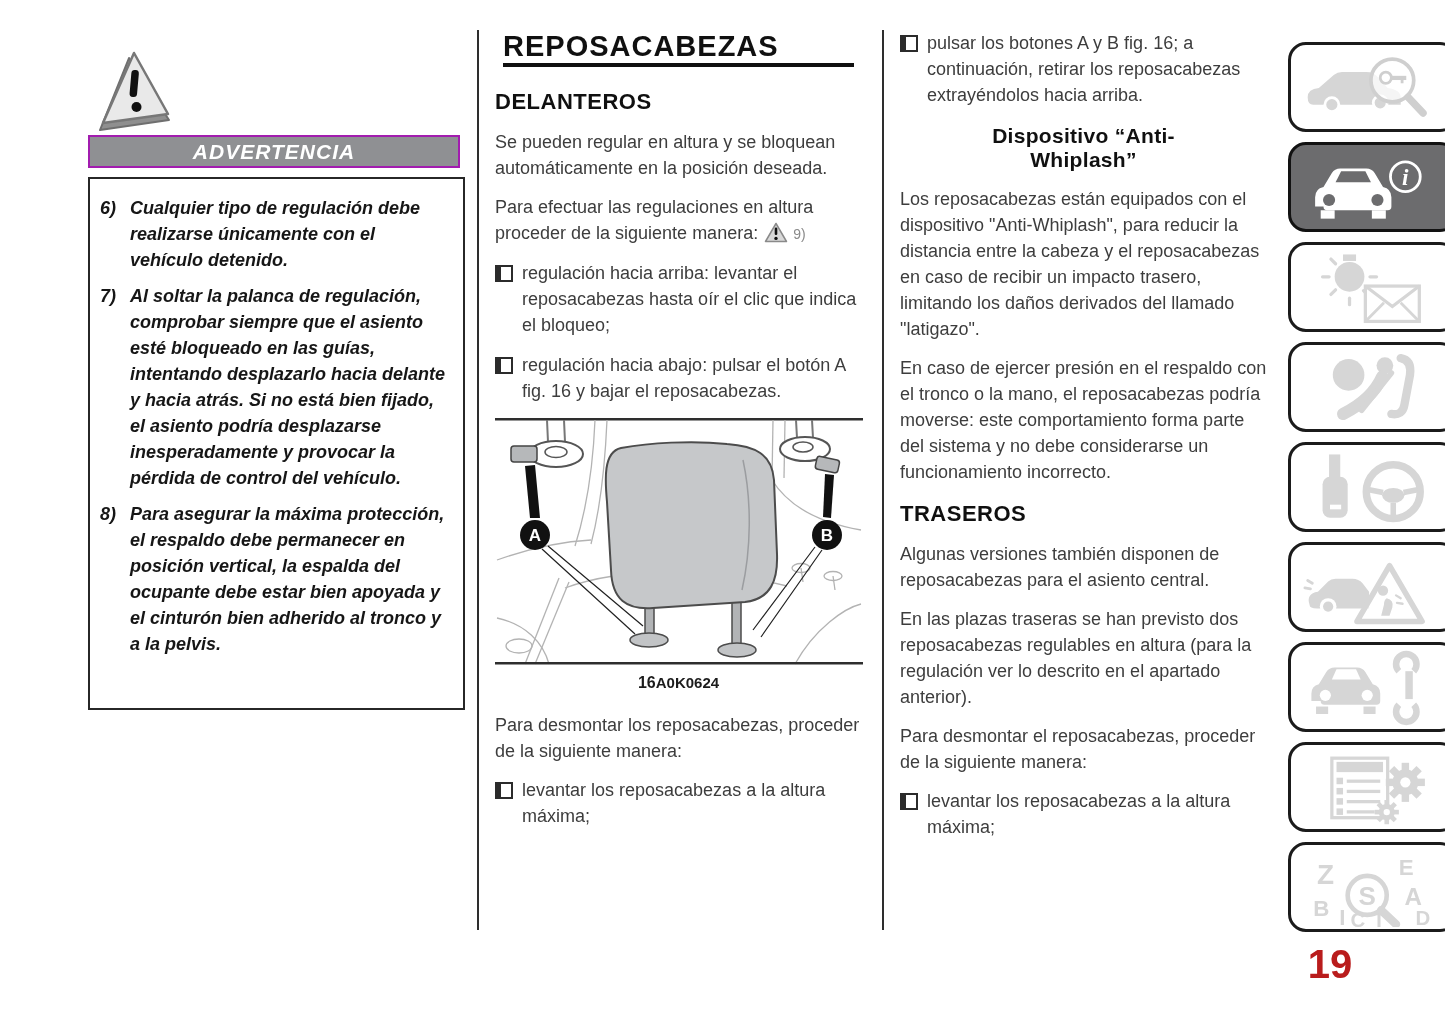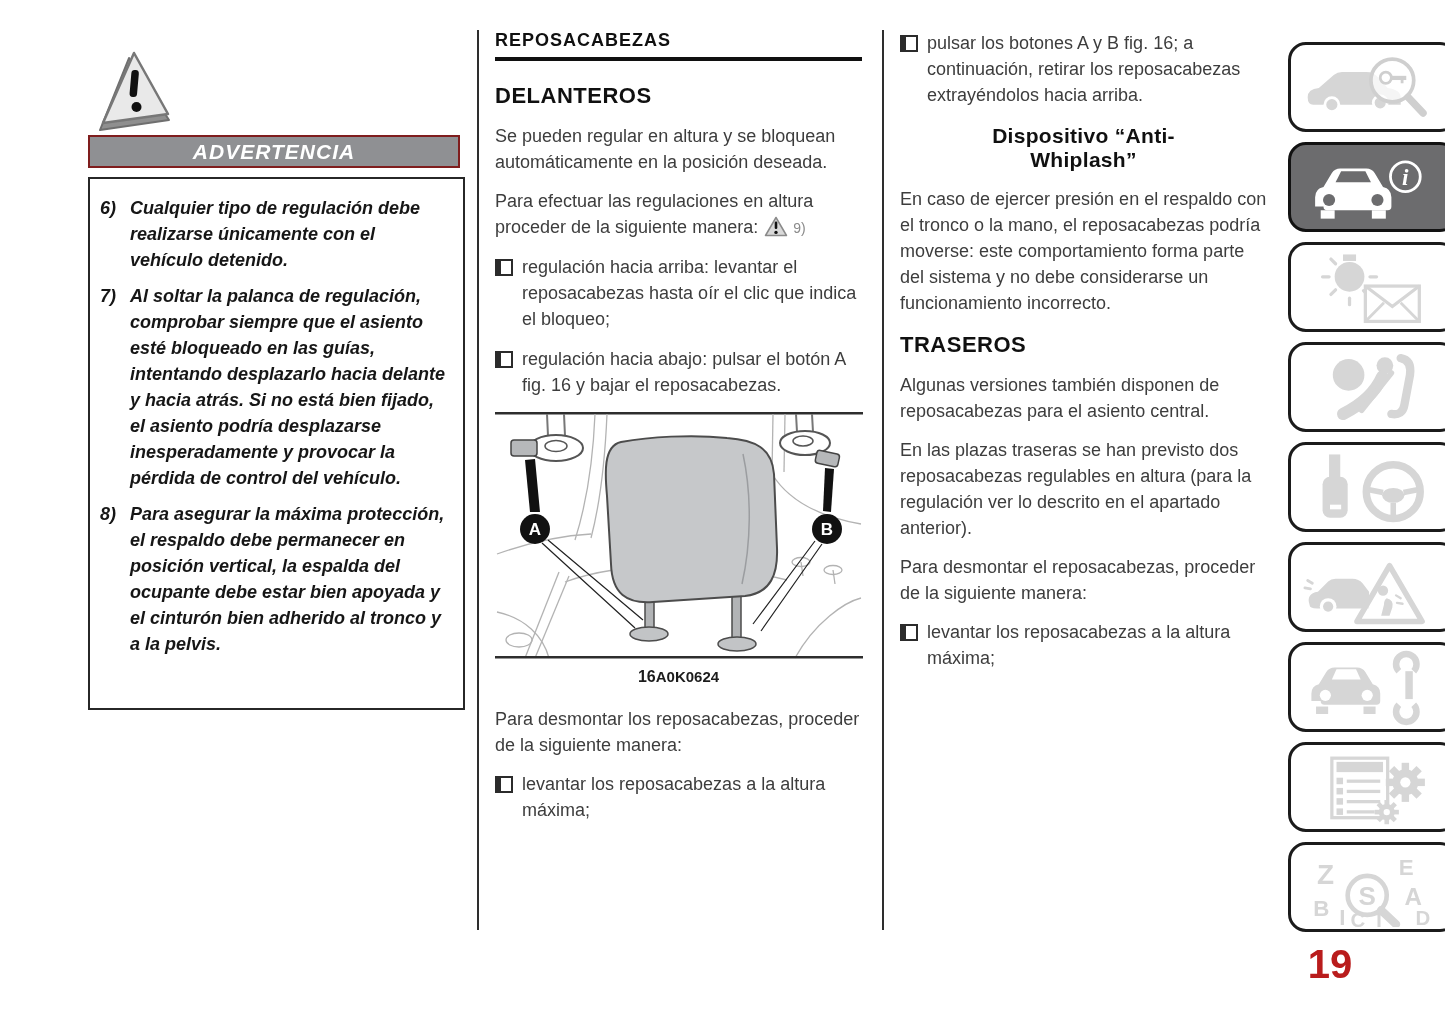"REPOSACABEZAS" .doc-title { font-size: 18px -> 29px; margin: 0 0 22px -> 0 8px 22px; padding-bottom: 6px -> none }
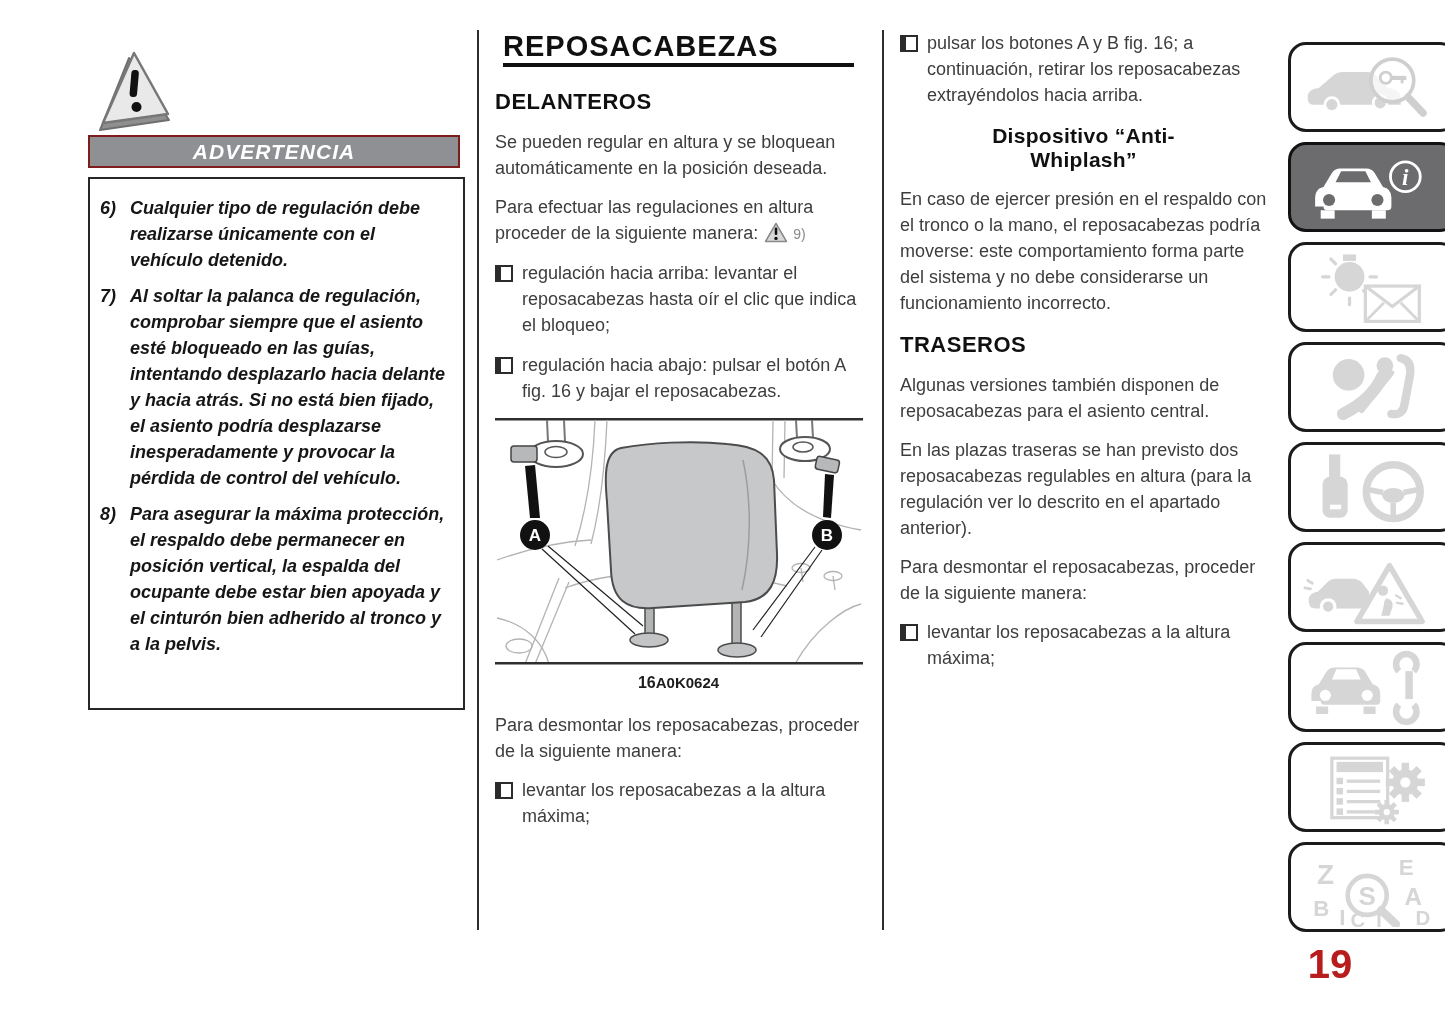"ADVERTENCIA" .adv-bar { border: 2px solid #7f1d1d -> 2px solid #a21caf }
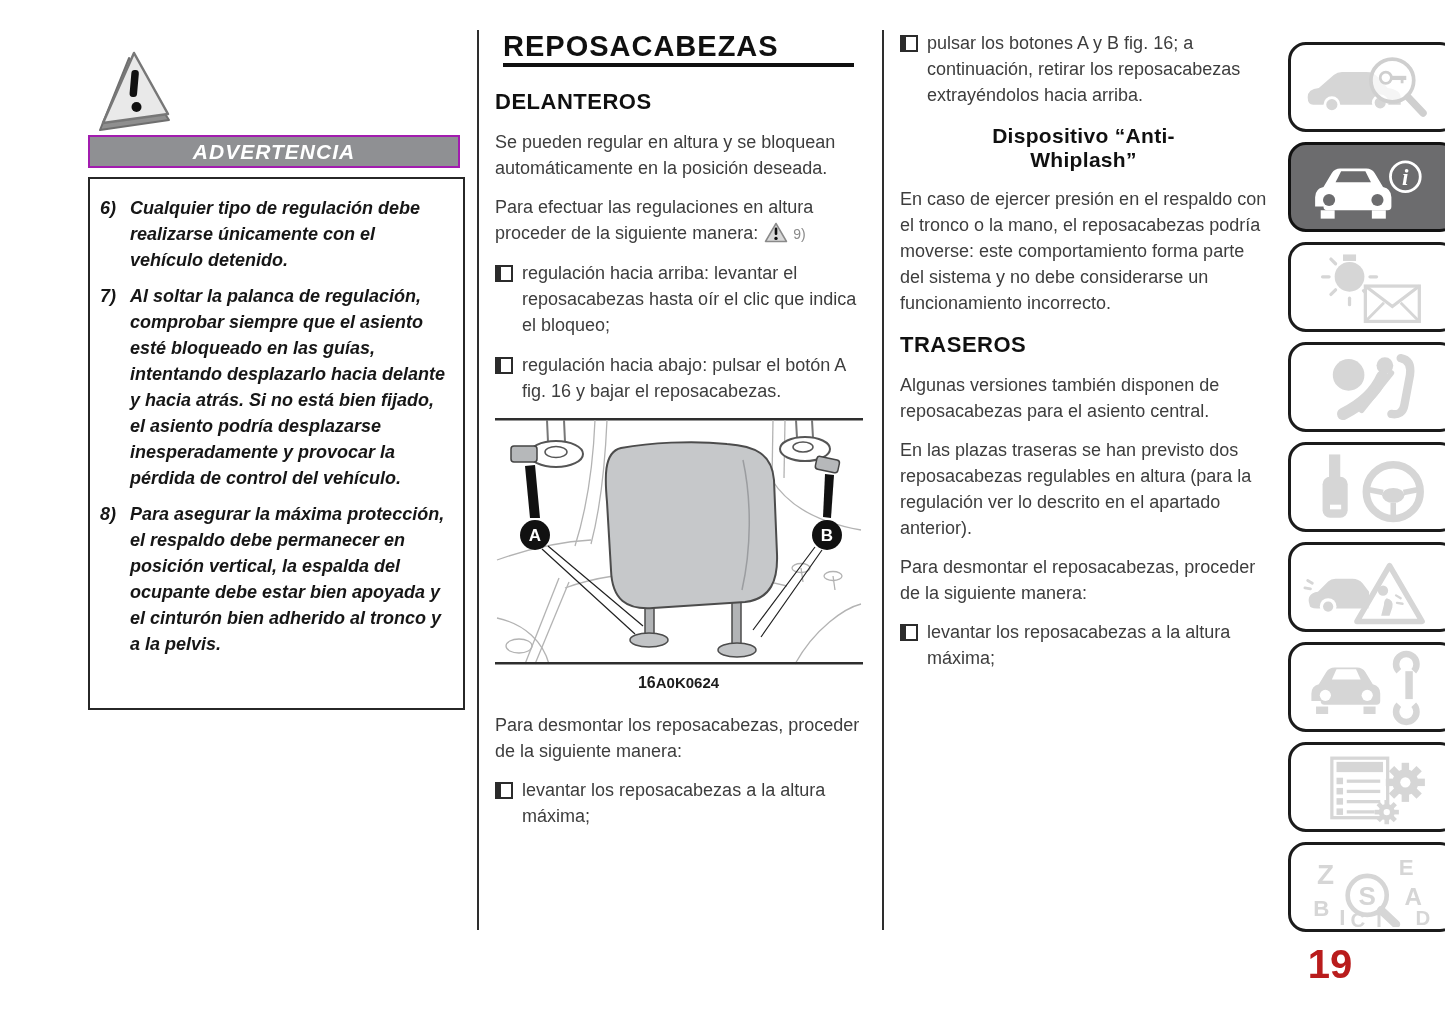"Los reposacabezas están equipados con" p.body-p { html: none -> <p>Los reposacabezas están equipados con el dispositivo "Anti-Whiplash", para reducir la distancia entre la cabeza y el reposacabezas en caso de recibir un impacto trasero, limitando los daños derivados del llamado "latigazo".</p> }
